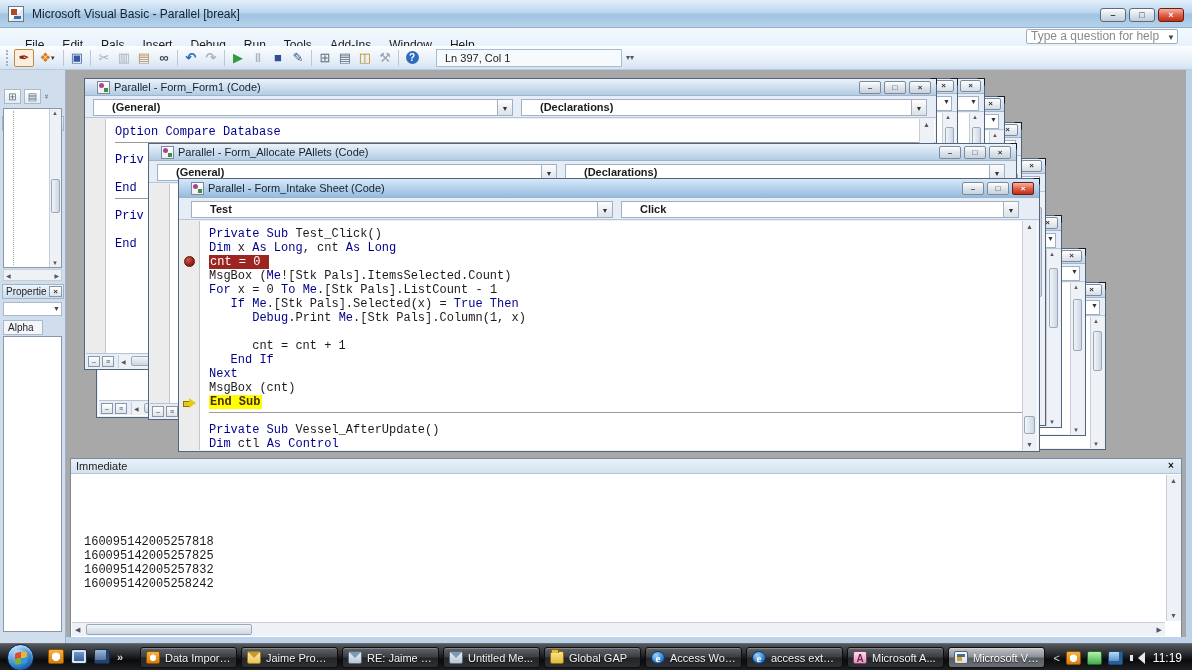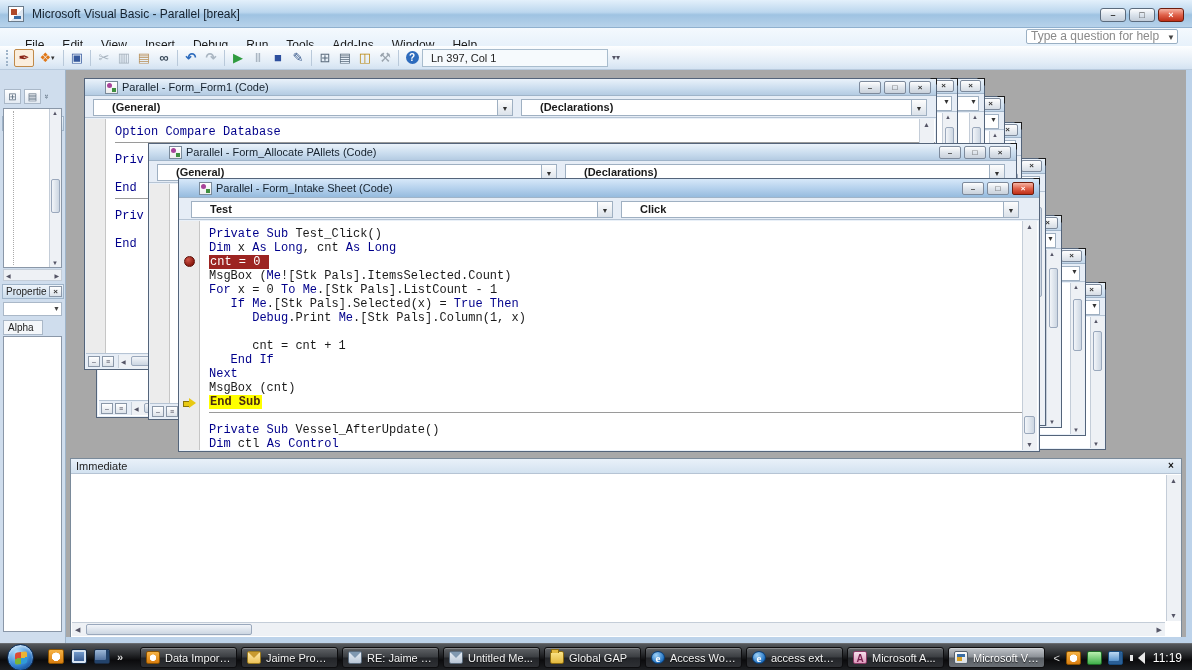"View" div.menu-item { text: View -> Pals }
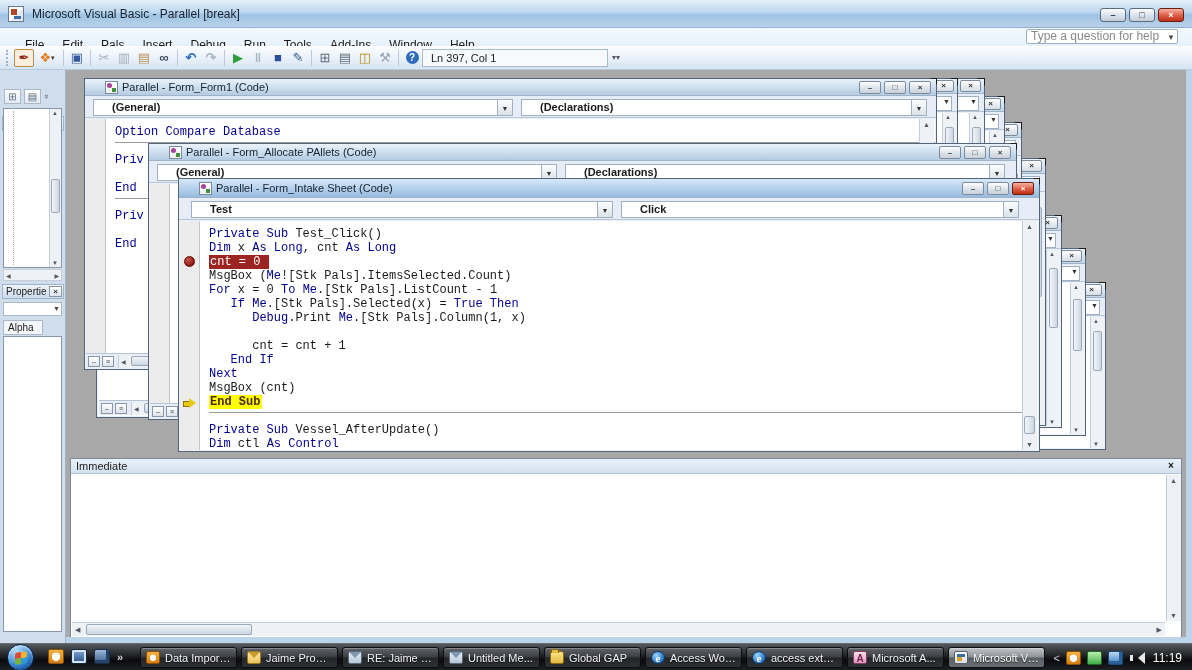"Ln 397, Col 1" .pos-box { margin-left: none -> 14px }
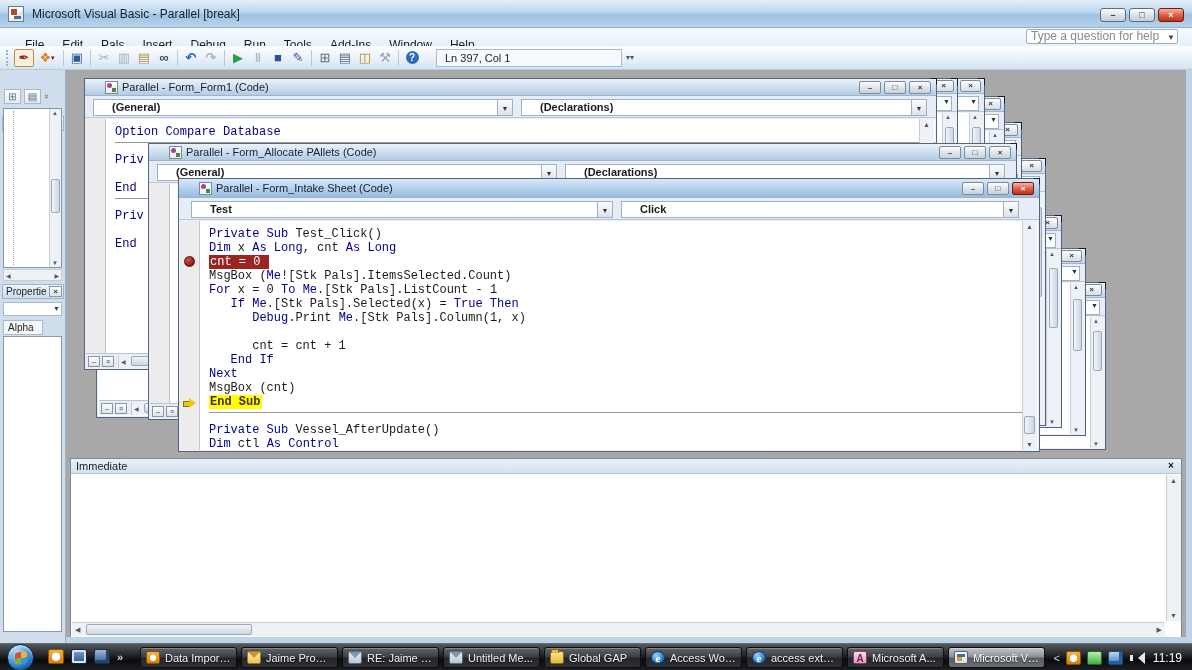"Parallel - Form_Form1 (Code)" .m-title { padding-left: 20px -> 12px }
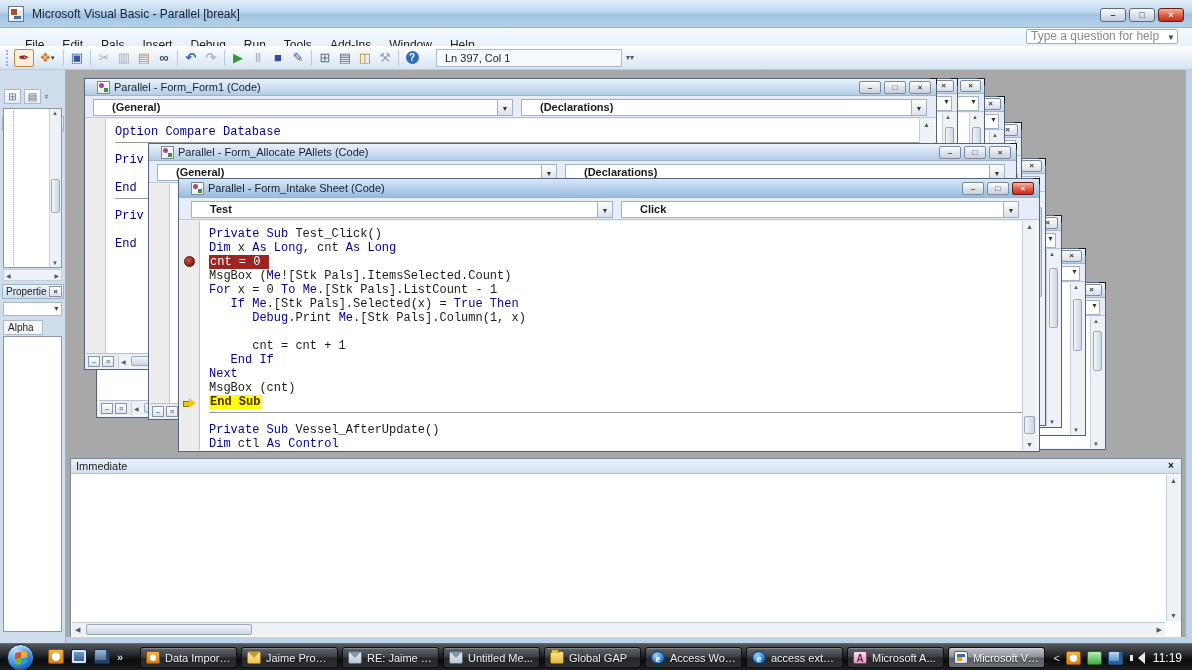"160095142005257818" div.im-body { html: none -> <div> <div> <div>160095142005257818</div> <div>160095142005257825</div> <div>160095142005257832</div> <div>160095142005258242</div> </div> </div> }
